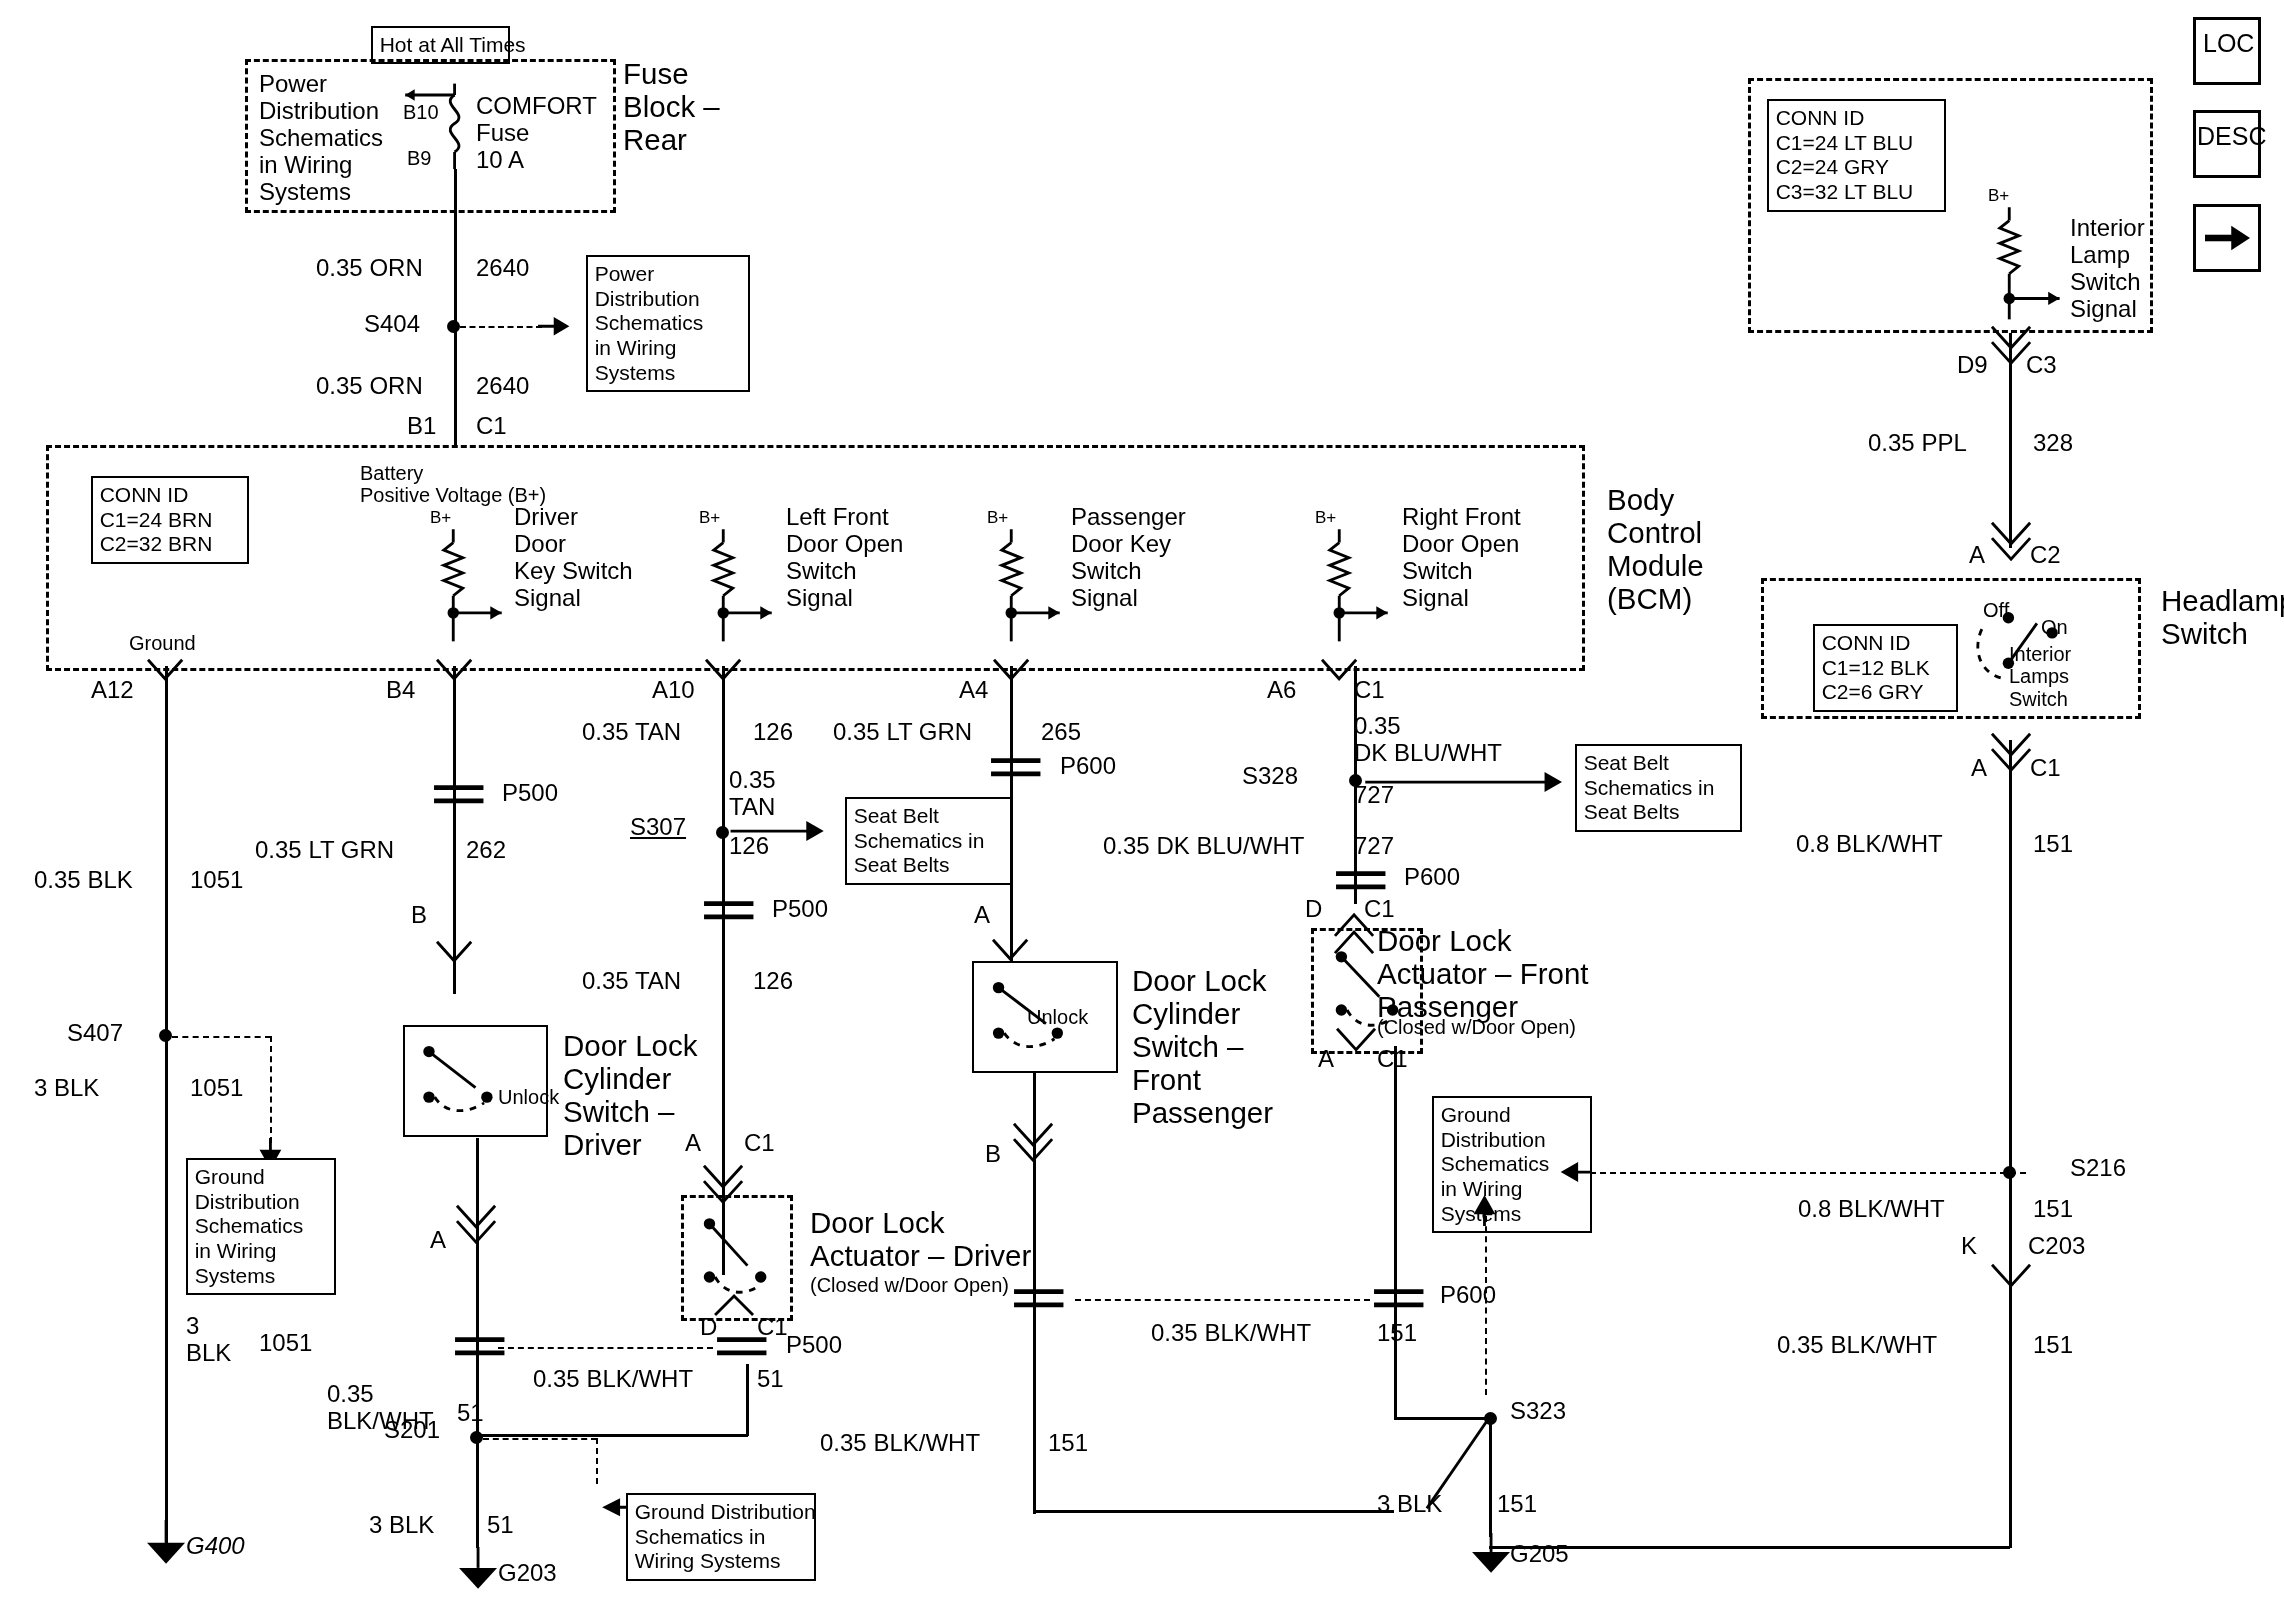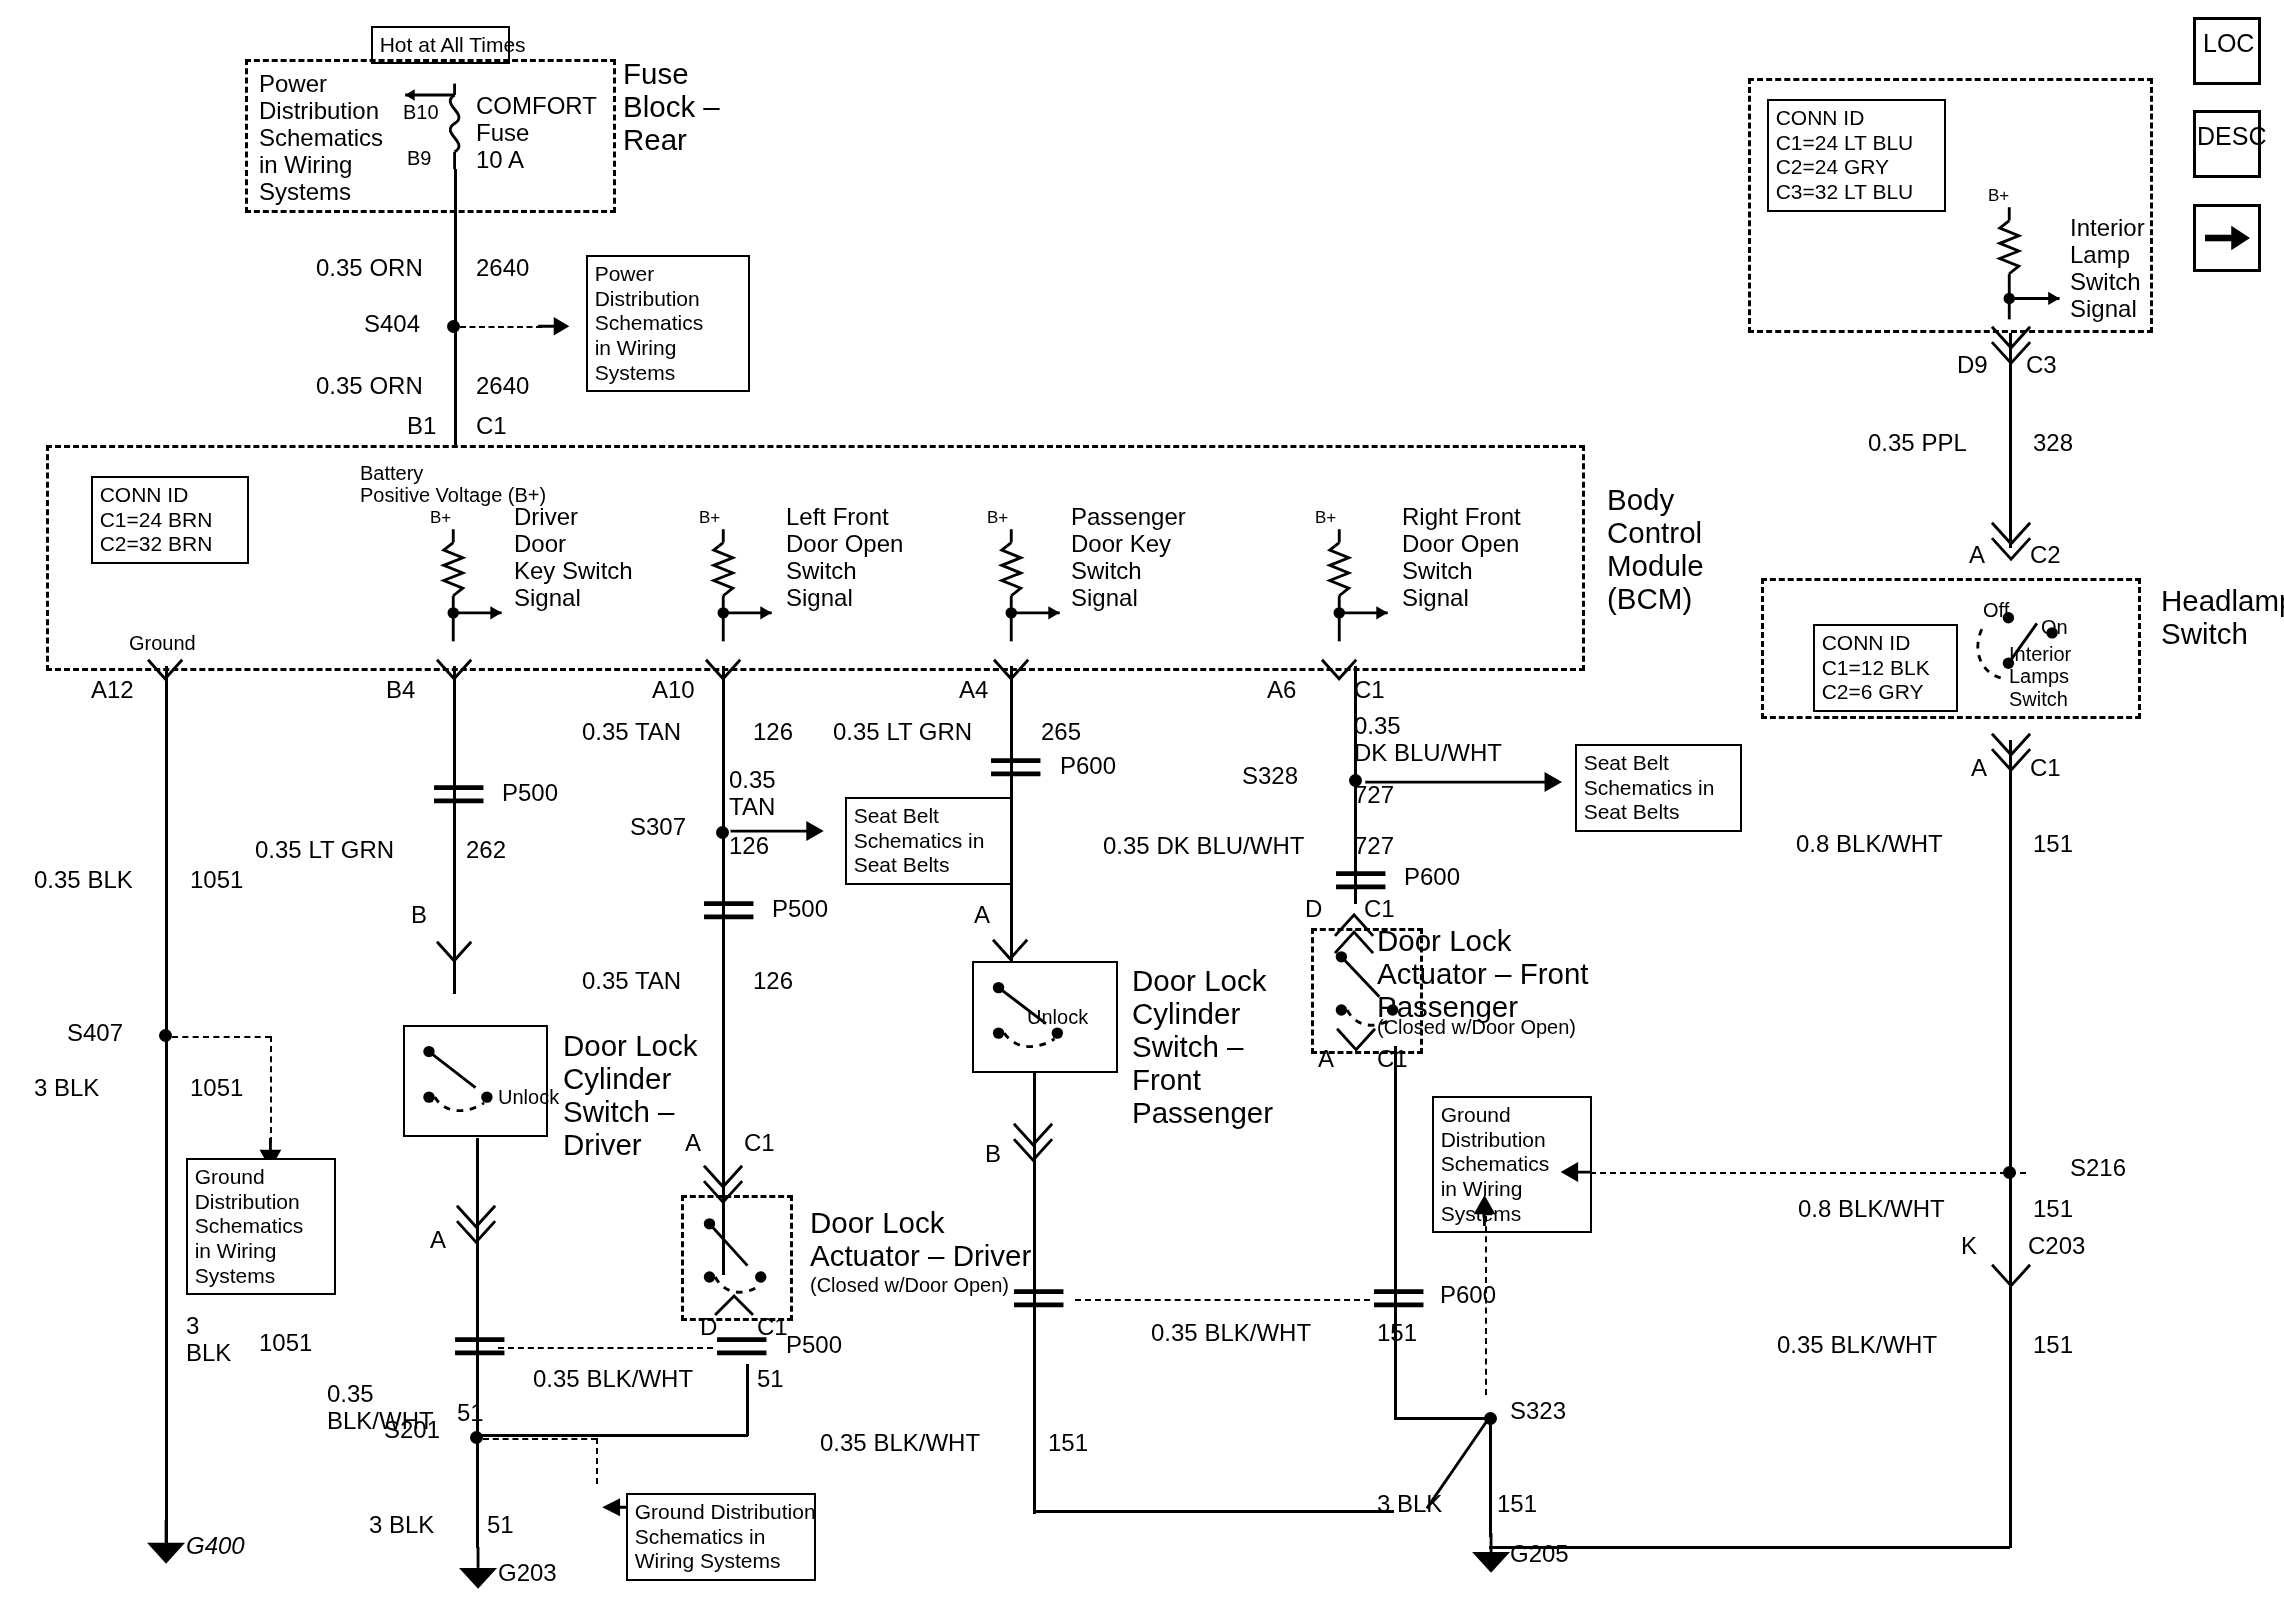"S307" div.lbl { text-decoration: none -> underline }
